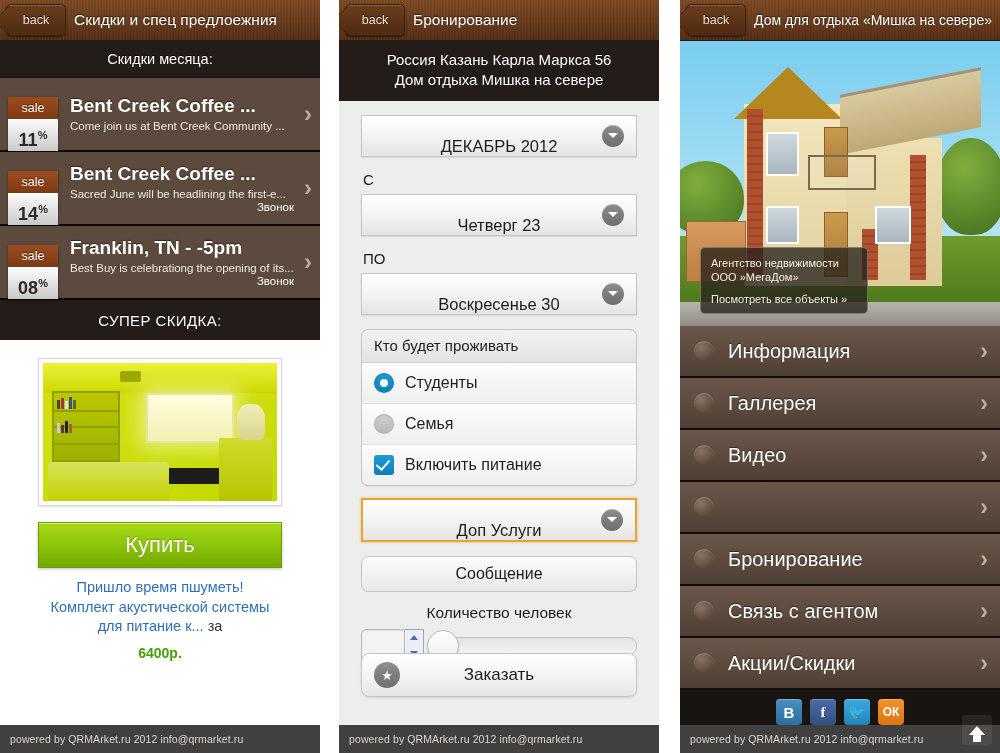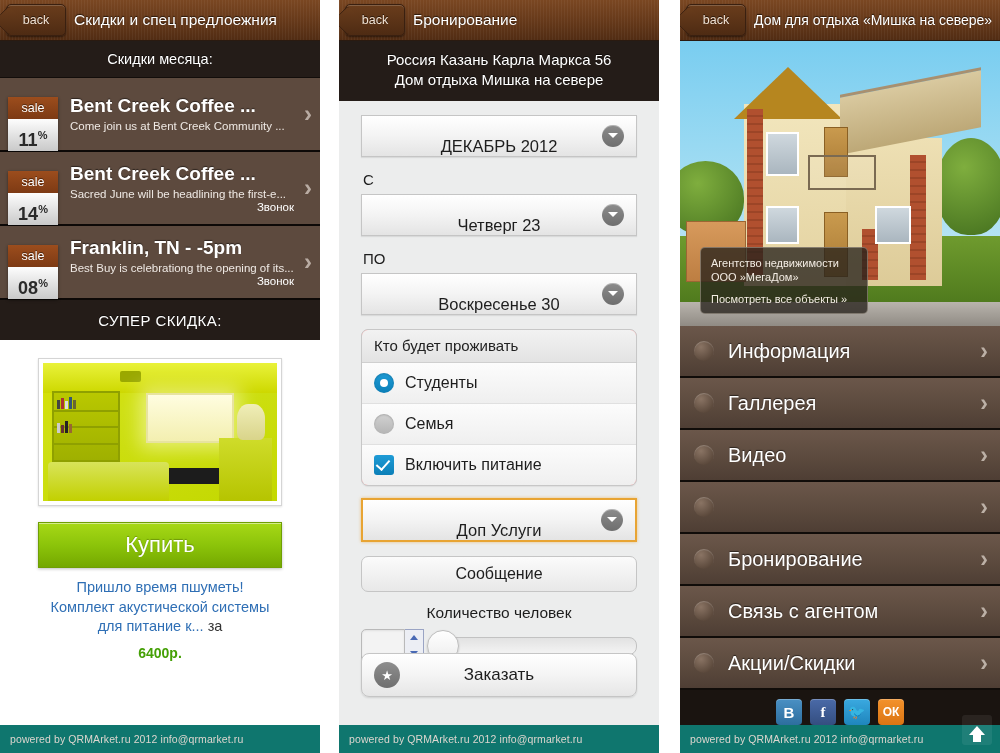"powered by QRMArket.ru 2012" .footer { background: #0f766e -> #404040 }
